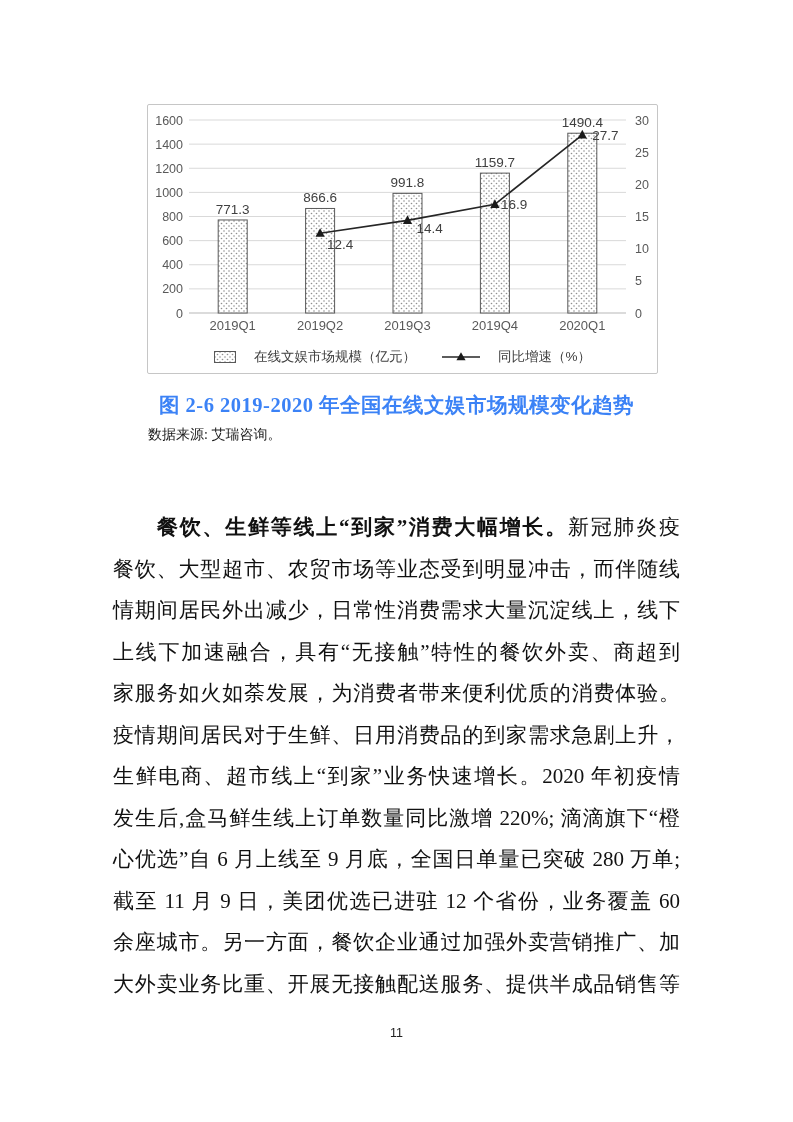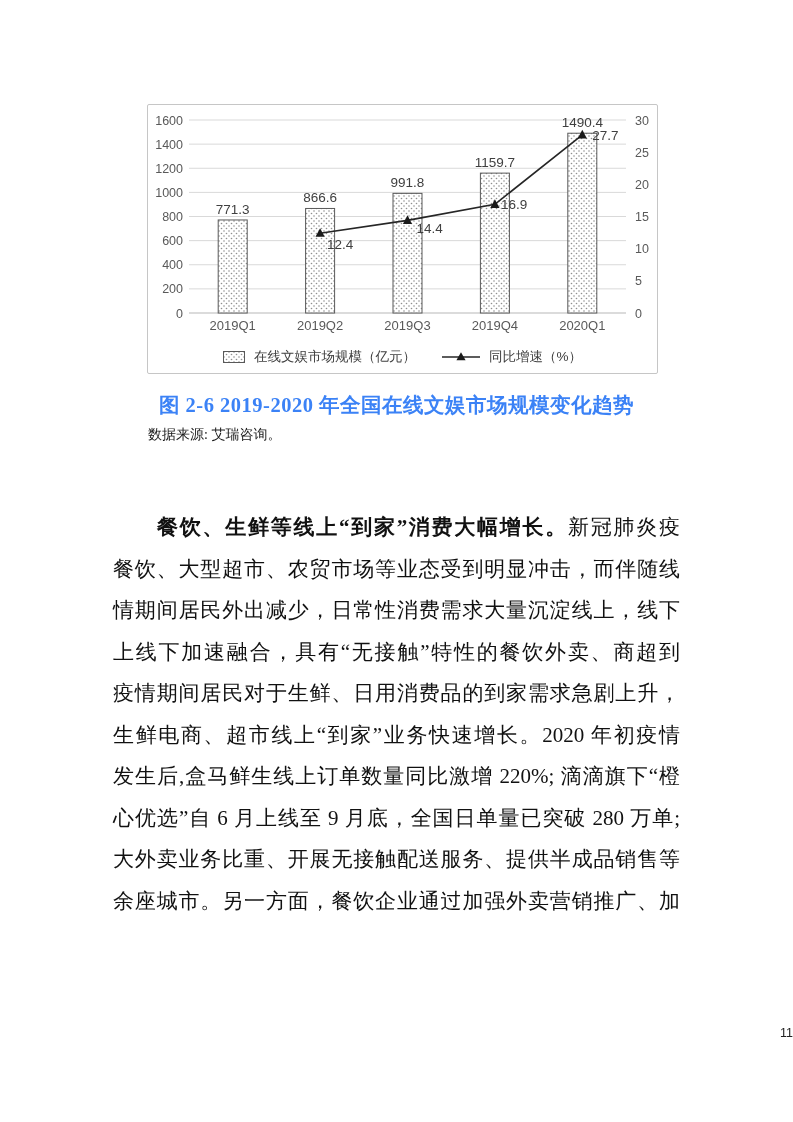"在线文娱市场规模（亿元）" .legend-item { gap: 9px -> 18px }
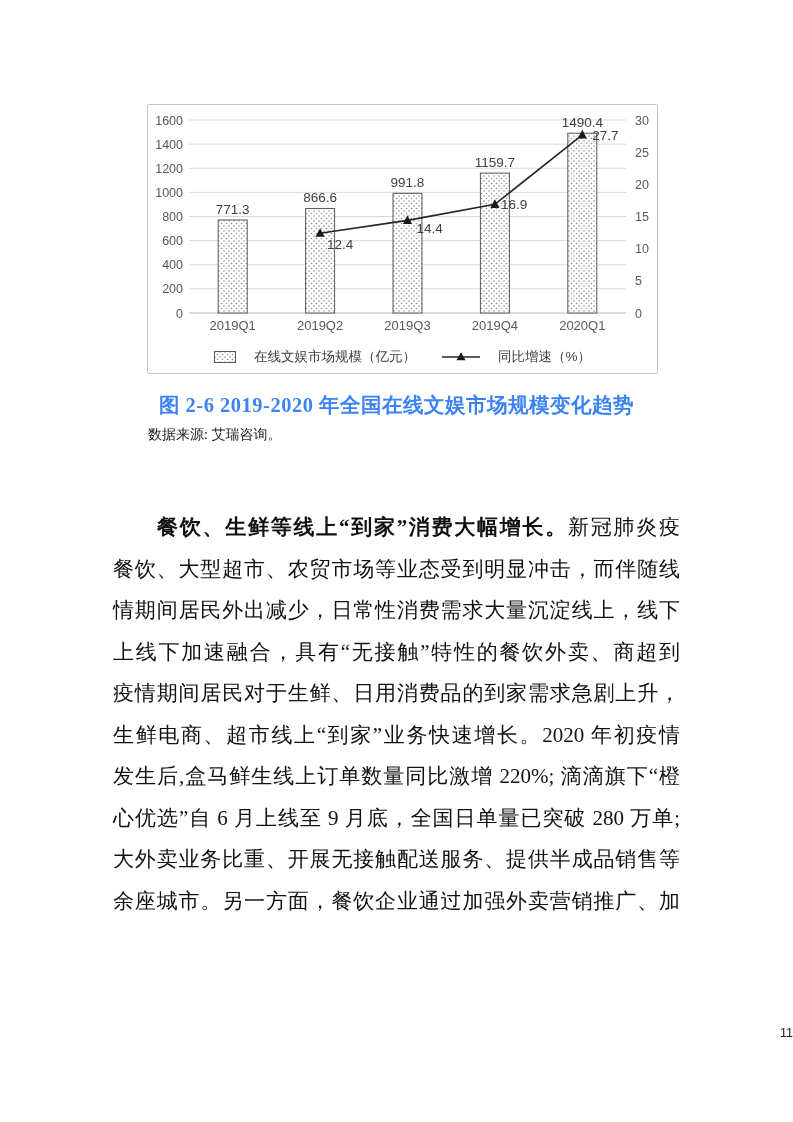"家服务如火如荼发展，为消费者带来便利优质的消费体验。" div.para-line { html: none -> <div><span>家服务如火如荼发展，为消费者带来便利优质的消费体验。</span></div> }
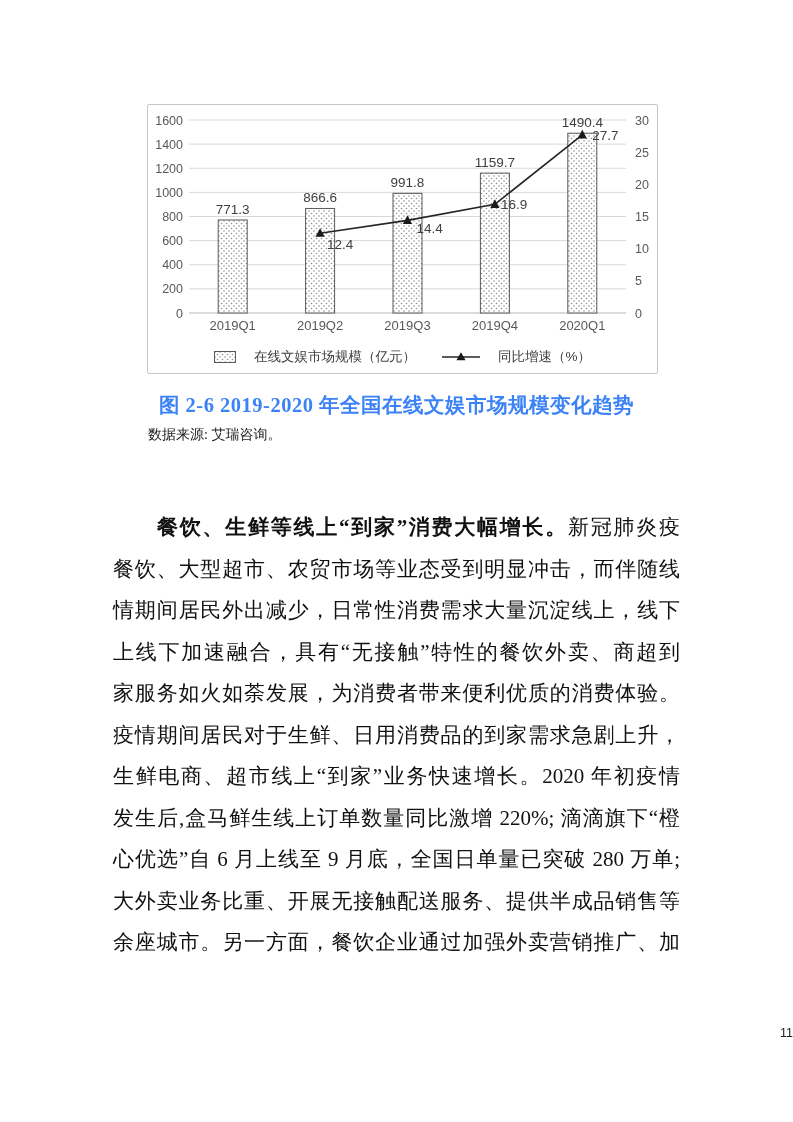"截至 11 月 9 日，美团优选已进驻" div.para-line { html: none -> <div><span>截至 11 月 9 日，美团优选已进驻 12 个省份，业务覆盖 60</span></div> }
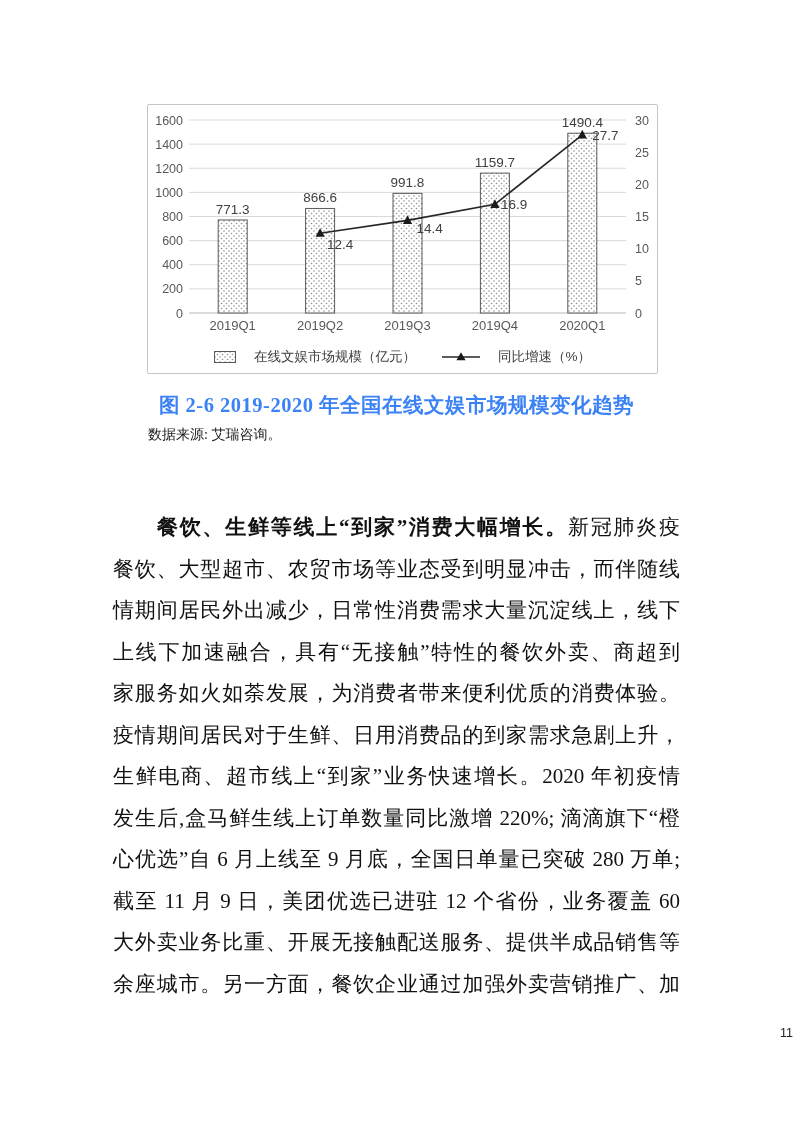"大外卖业务比重、开展无接触配送服务、提供半成品销售等" div.para-line { order: before "余座城市。另一方面，餐饮企业通过加强外卖营销推广、加" -> after "余座城市。另一方面，餐饮企业通过加强外卖营销推广、加" }
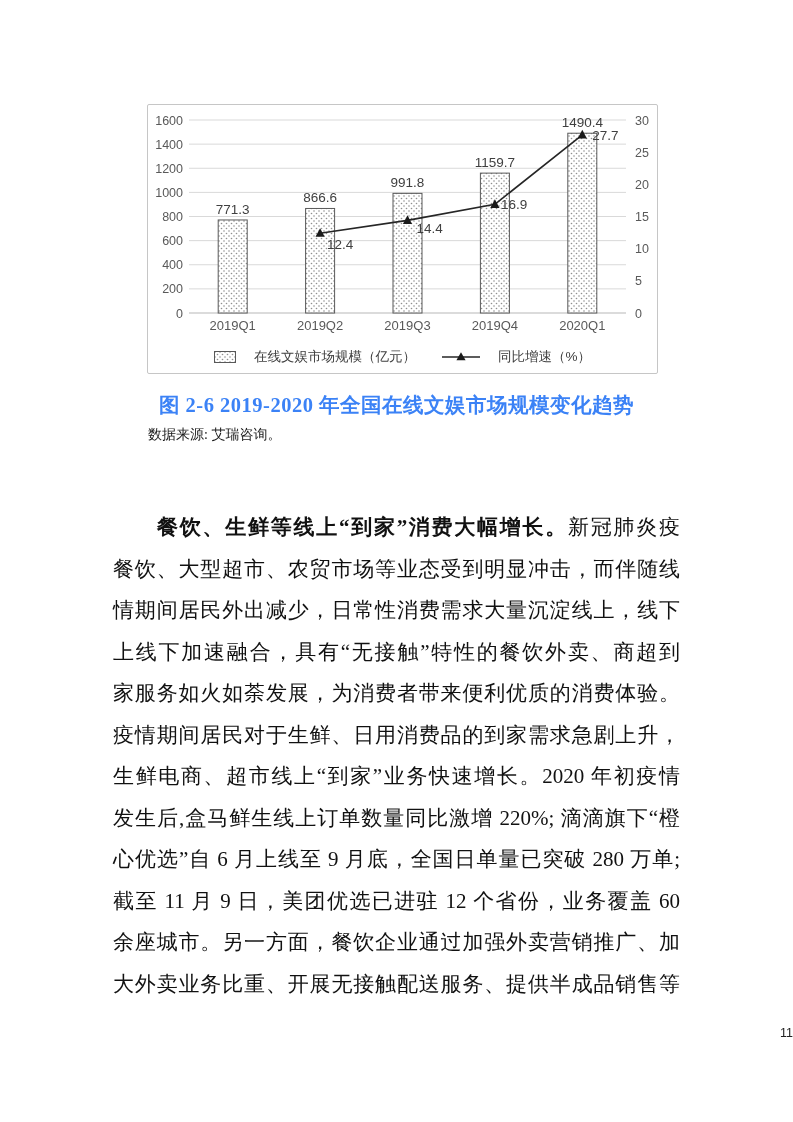"11" .page-number { text-align: right -> center }
